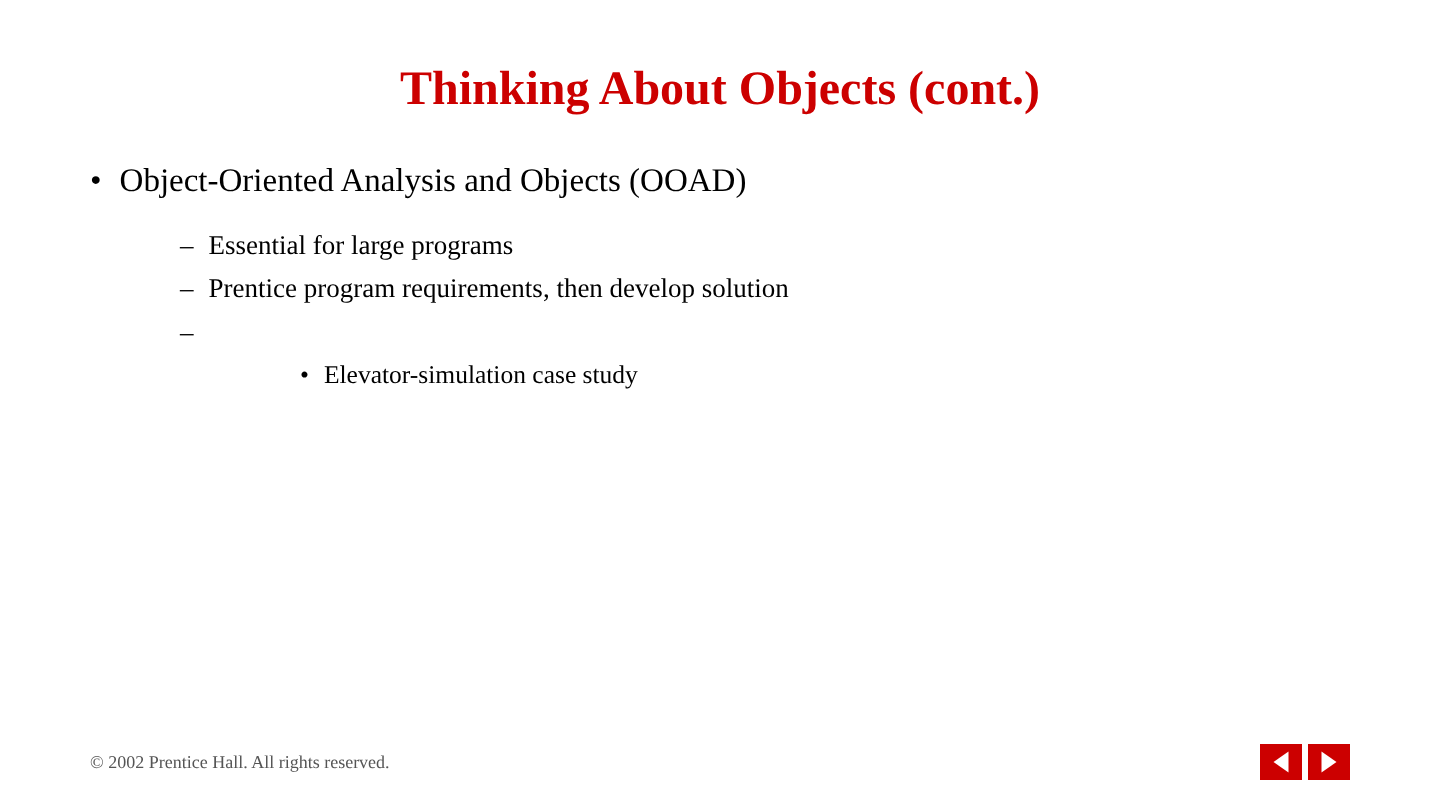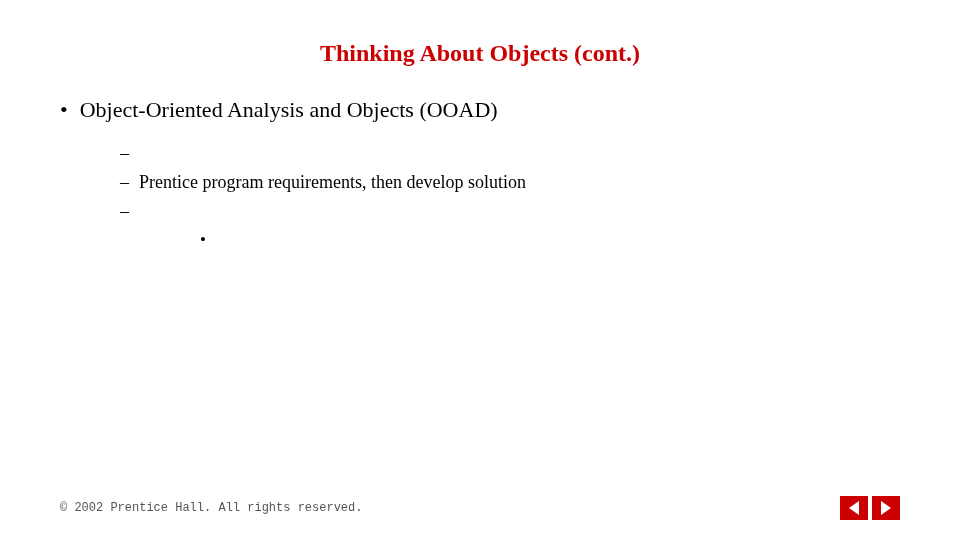"Thinking About Objects (cont.)" .slide-title { font-size: 24px -> 32px }
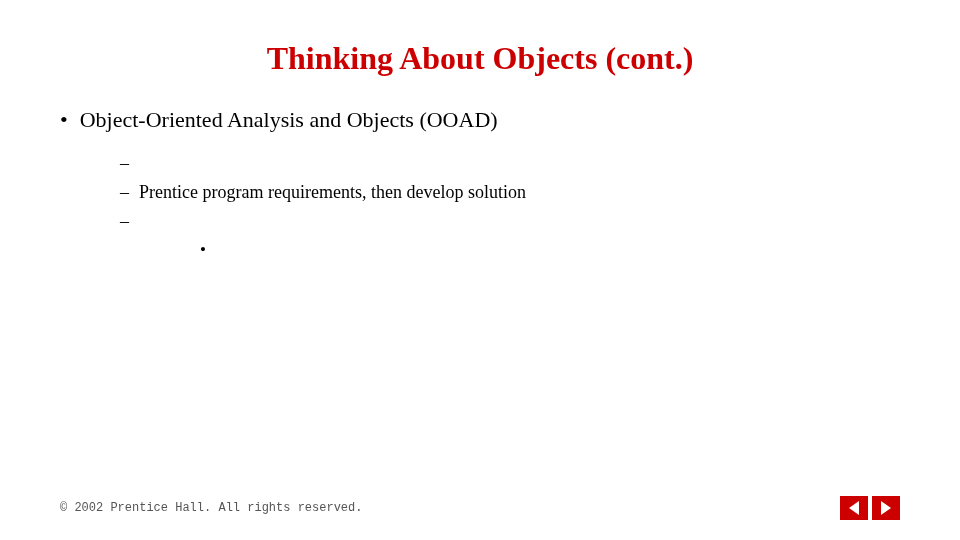"Essential for large programs" span { html: none -> <span>Essential for large programs</span> }
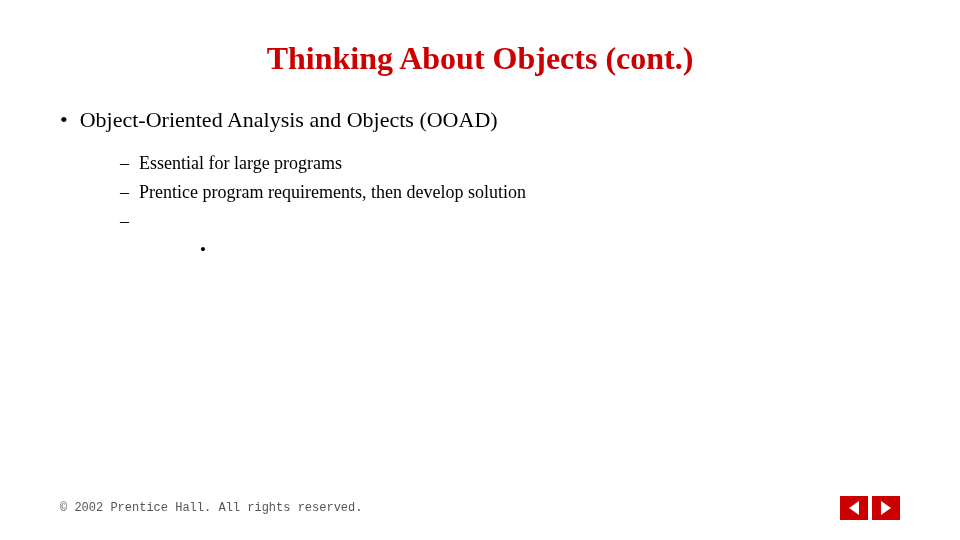"Elevator-simulation case study" span { html: none -> <span>Elevator-simulation case study</span> }
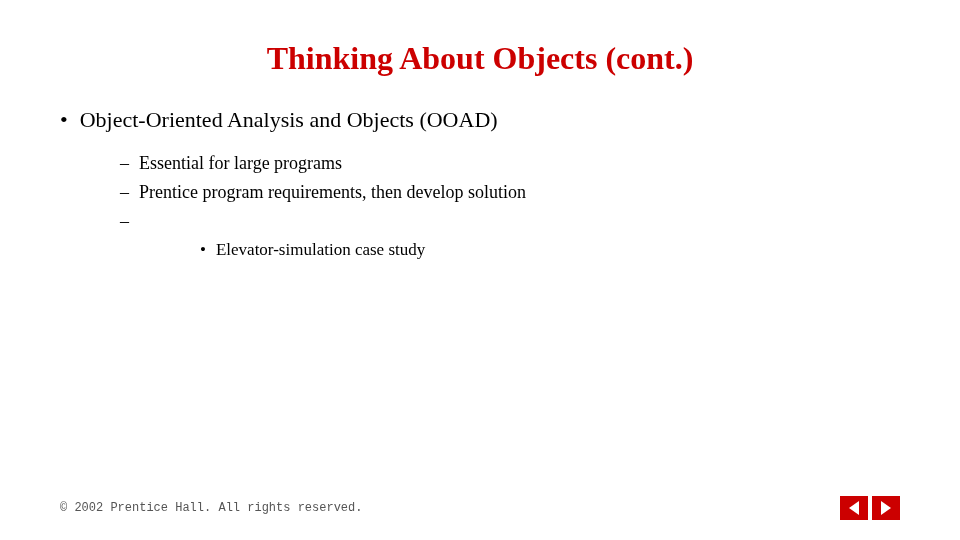"© 2002 Prentice Hall. All" .footer { font-family: Liberation Mono, monospace -> none }
